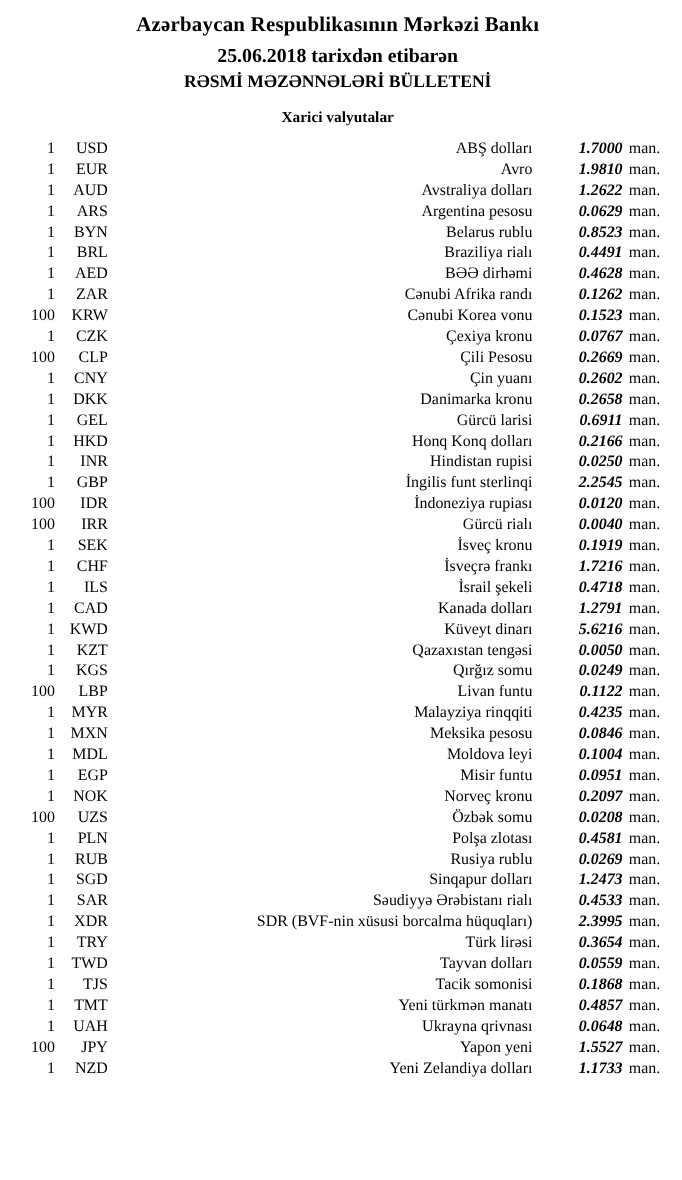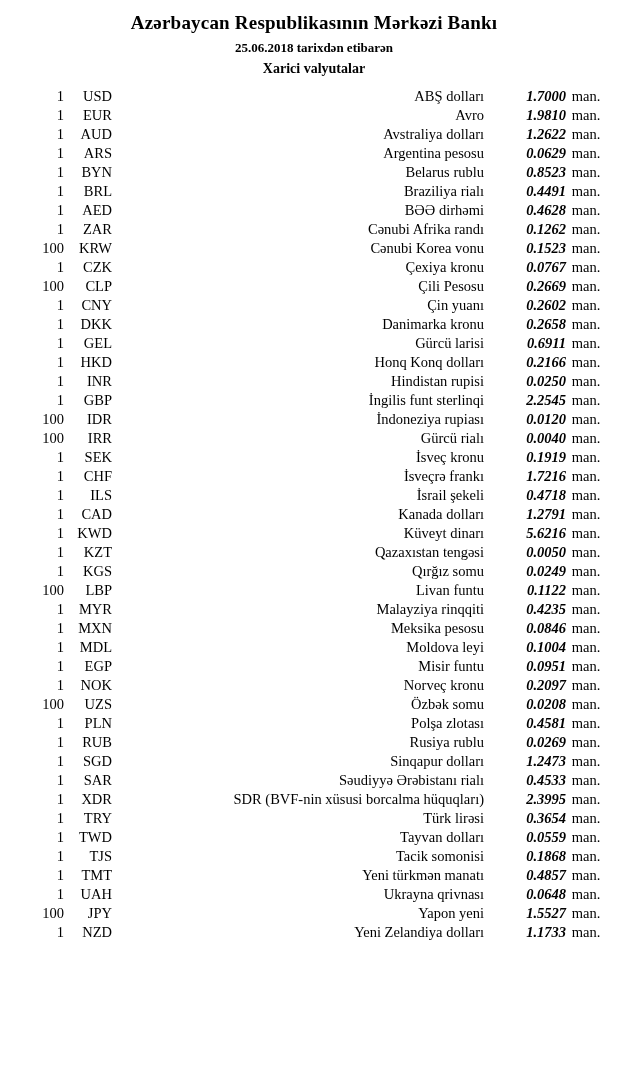"Azərbaycan Respublikasının Mərkəzi Bankı" .page { padding: 6px 14px 10px 22px -> 6px 14px 10px 8px }
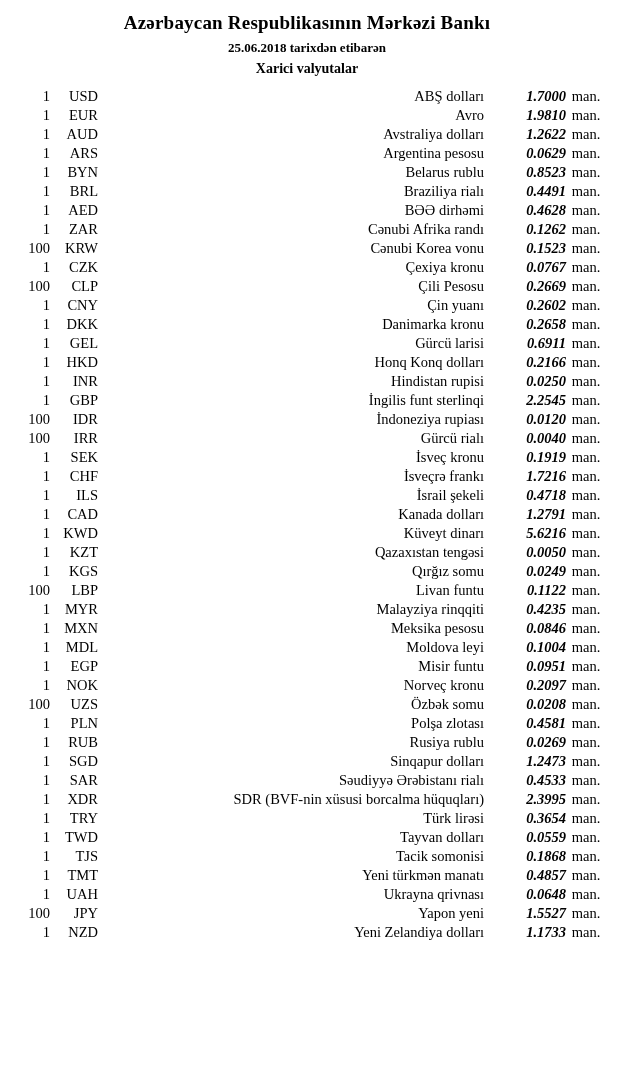"25.06.2018 tarixdən etibarən" .date-line { font-size: 13px -> 18px }
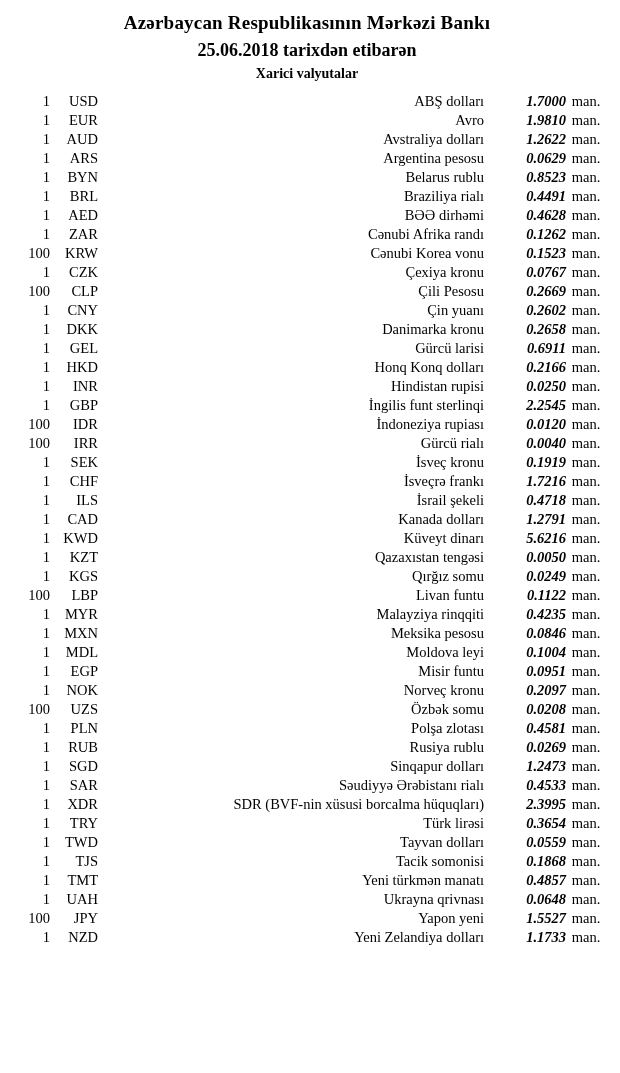"RƏSMİ MƏZƏNNƏLƏRİ BÜLLETENİ" div.bulletin-line { html: none -> <div>RƏSMİ MƏZƏNNƏLƏRİ BÜLLETENİ</div> }
